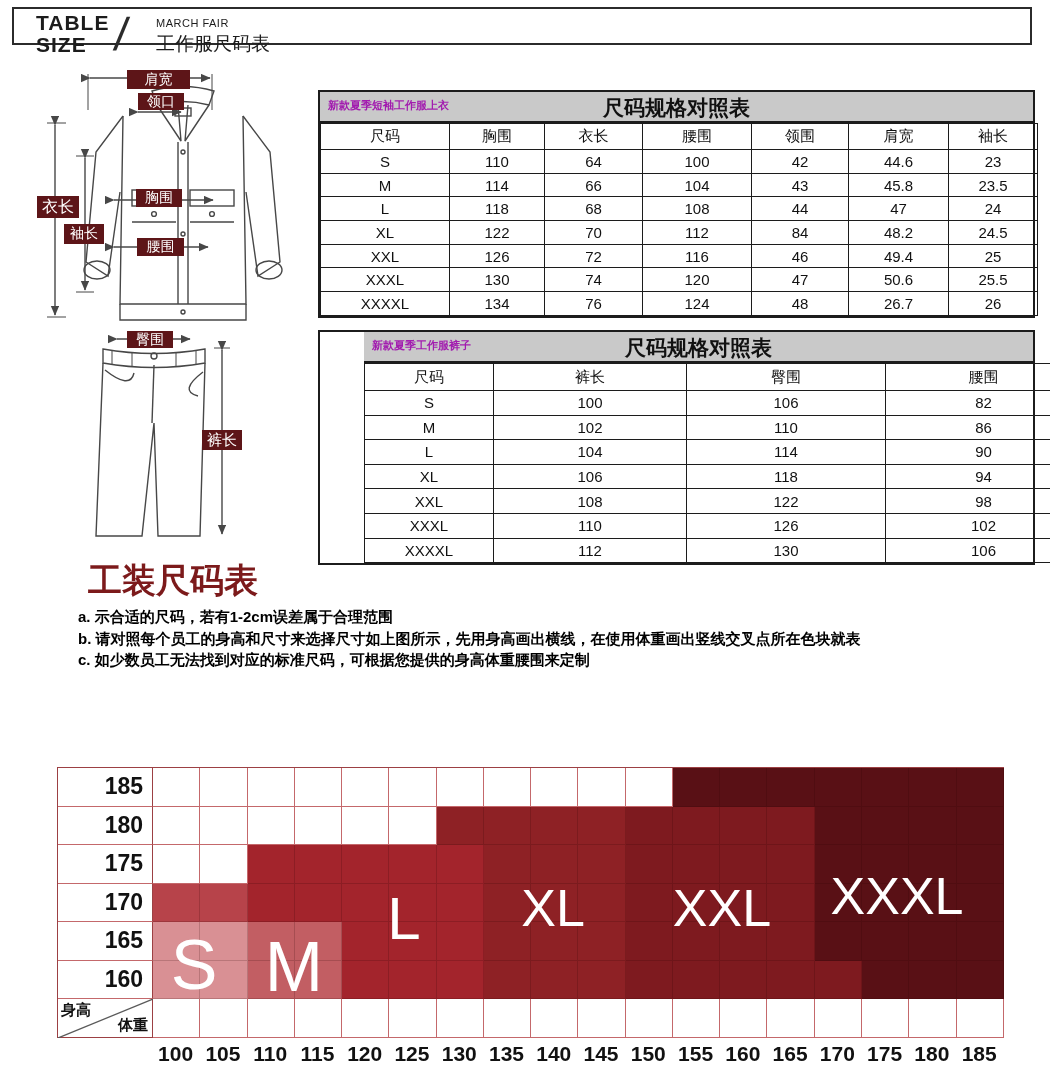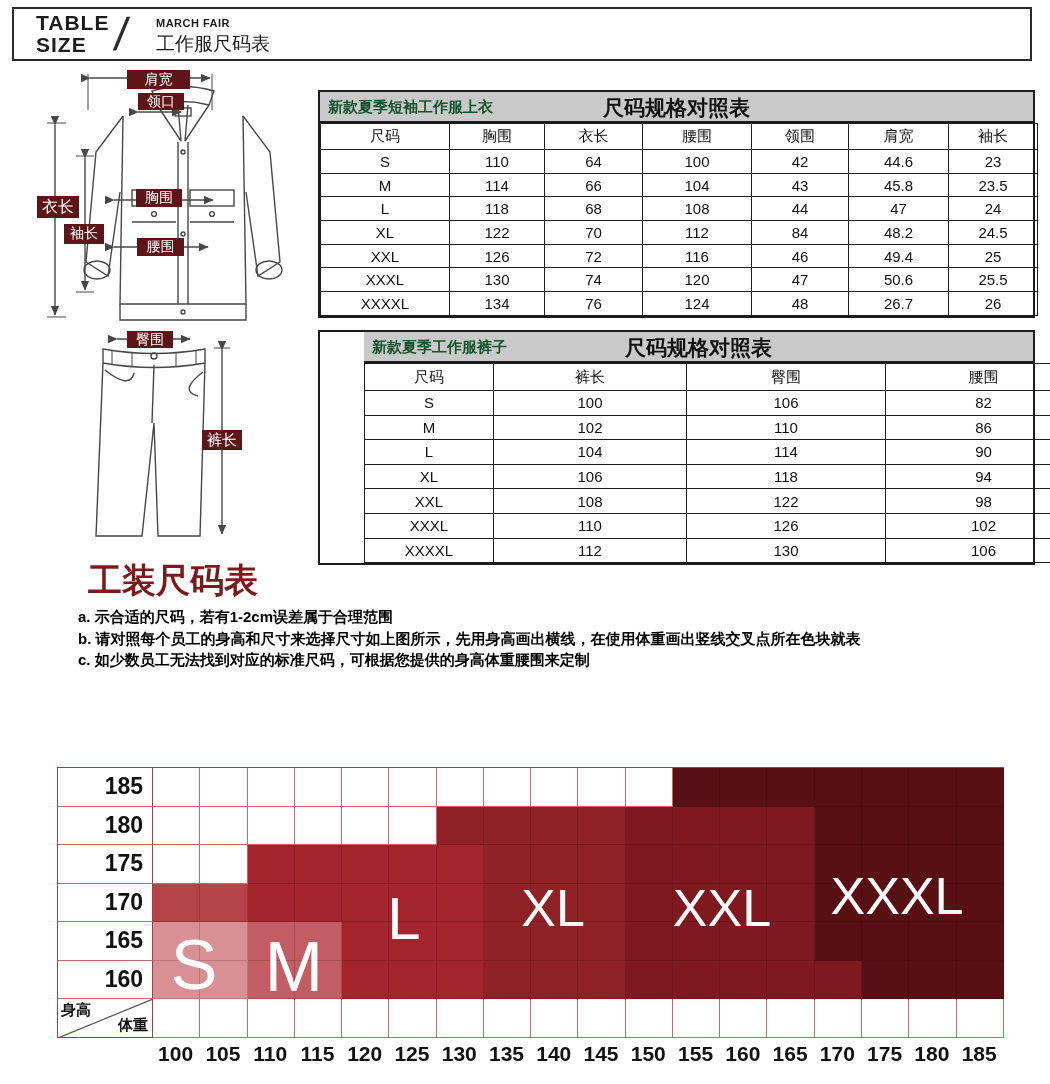"TABLE" #header-box { height: 54px -> 38px }
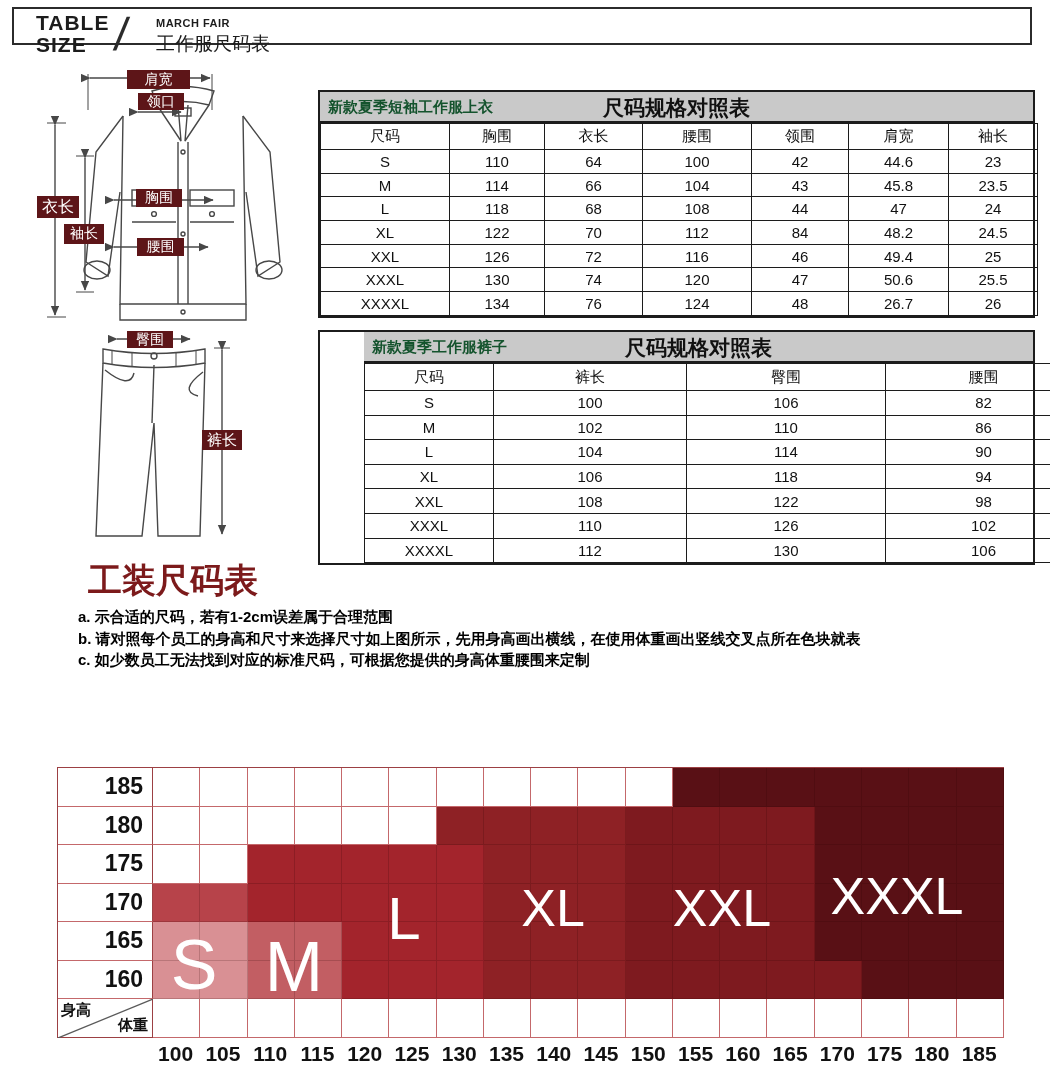"MARCH FAIR" #subtitle-en { font-weight: bold -> normal }
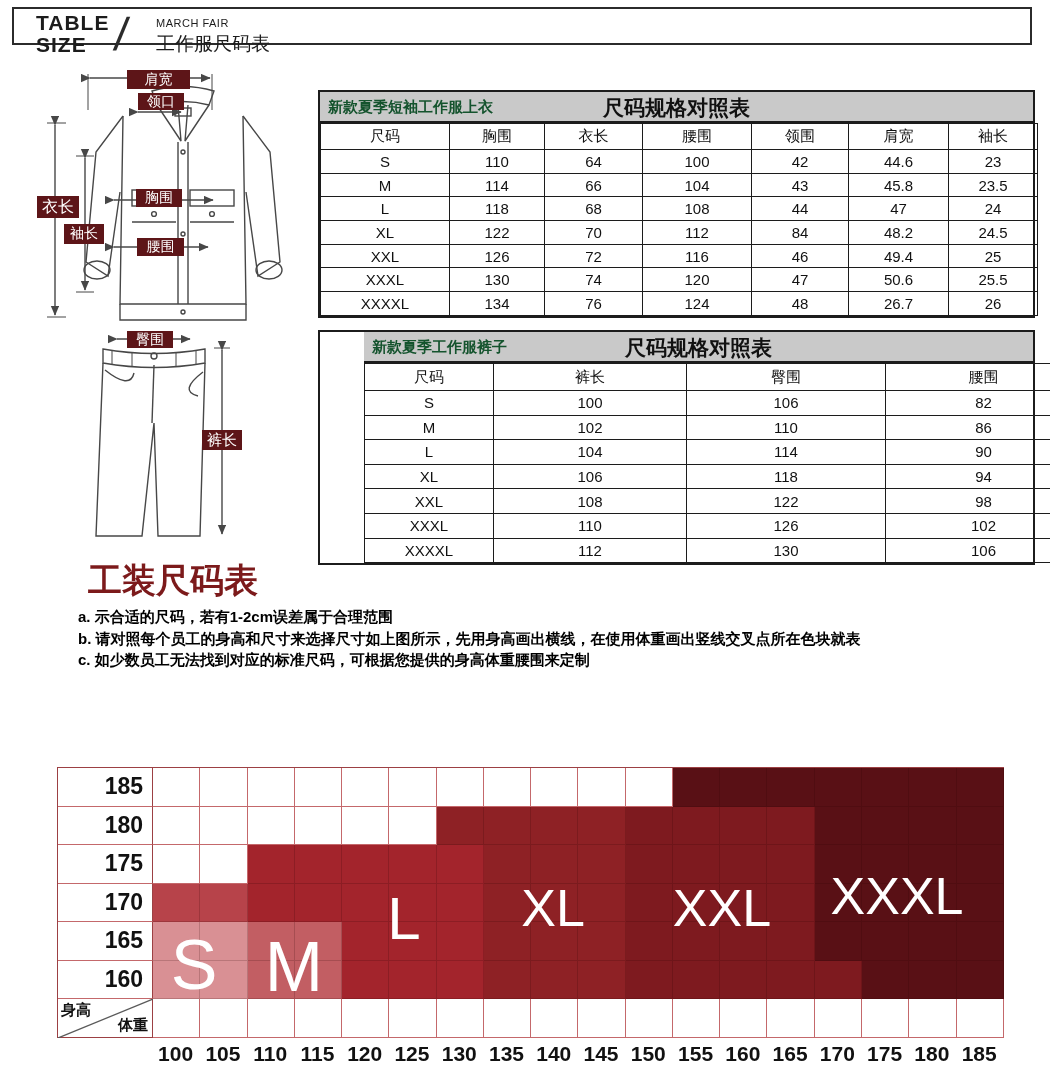"新款夏季短袖工作服上衣" .tbl-product { color: #14532d -> #a21caf; font-size: 15px -> 11px }
